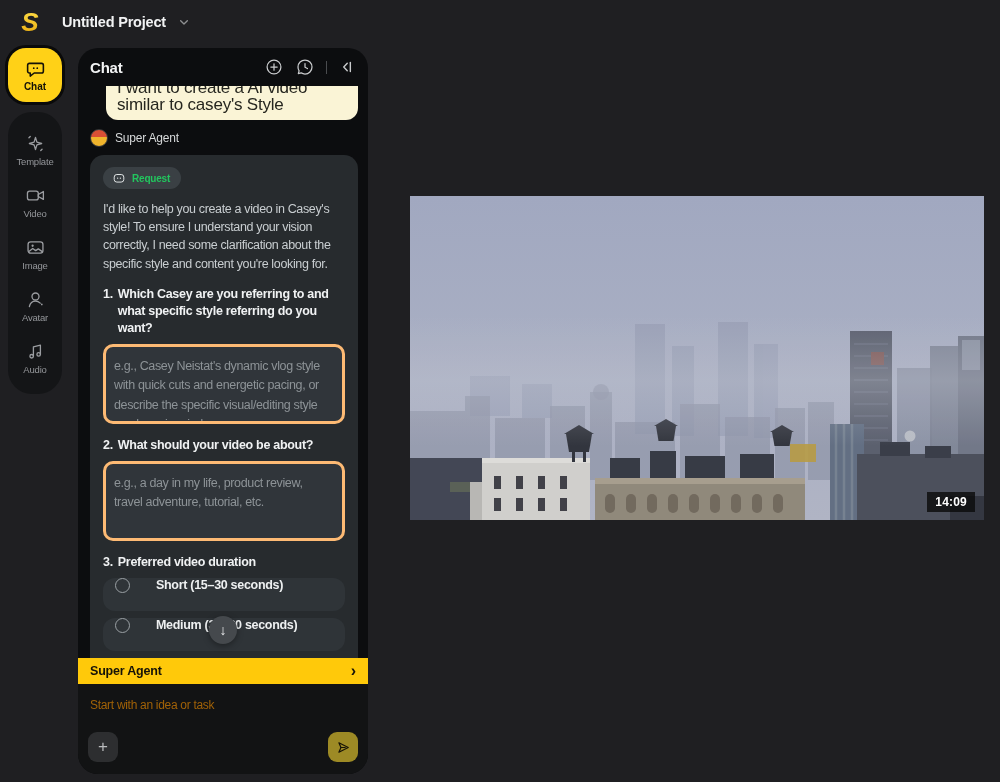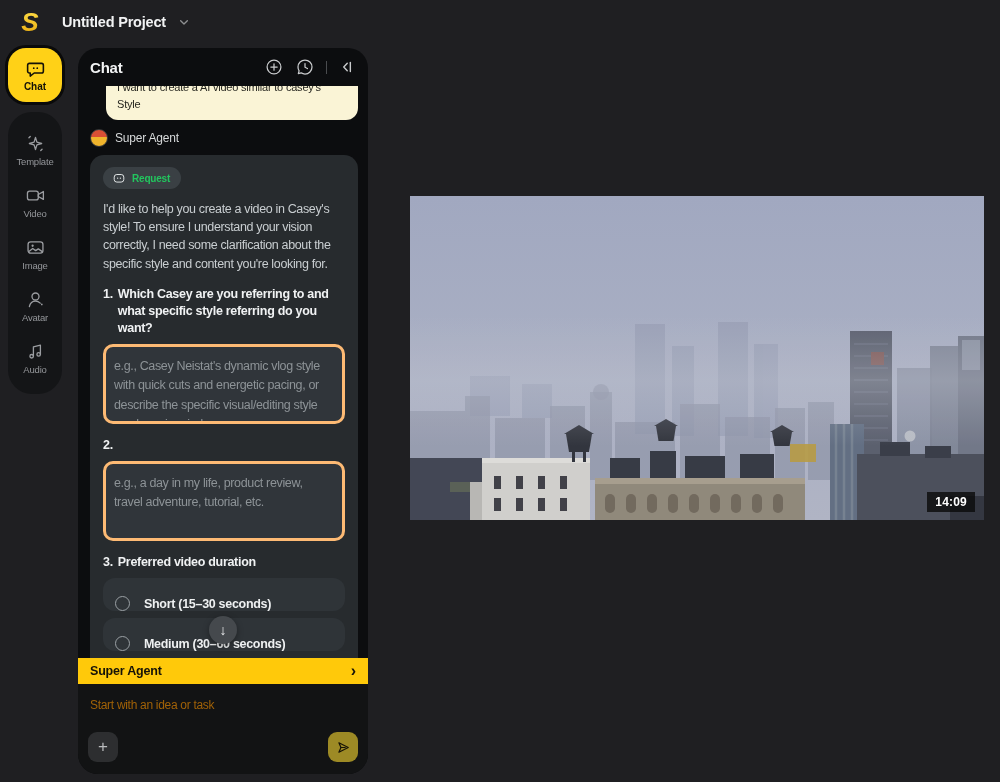"I want to create a" .user-bubble { font-size: 11px -> 17px }
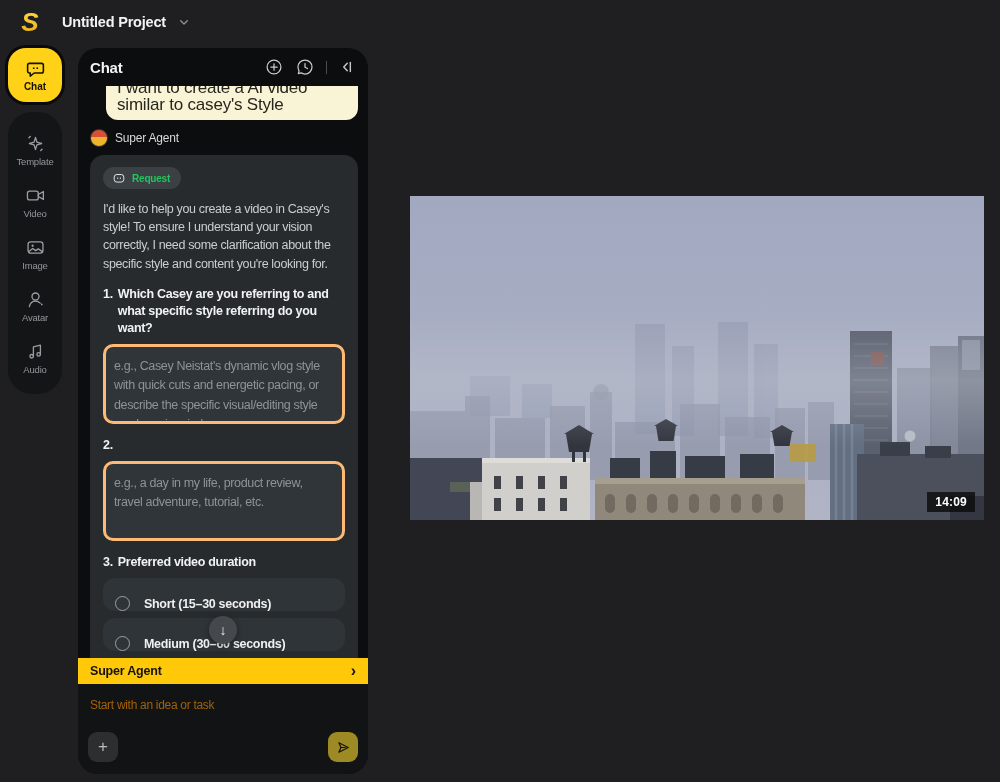"What should your video be" span { html: none -> <span>What should your video be about?</span> }
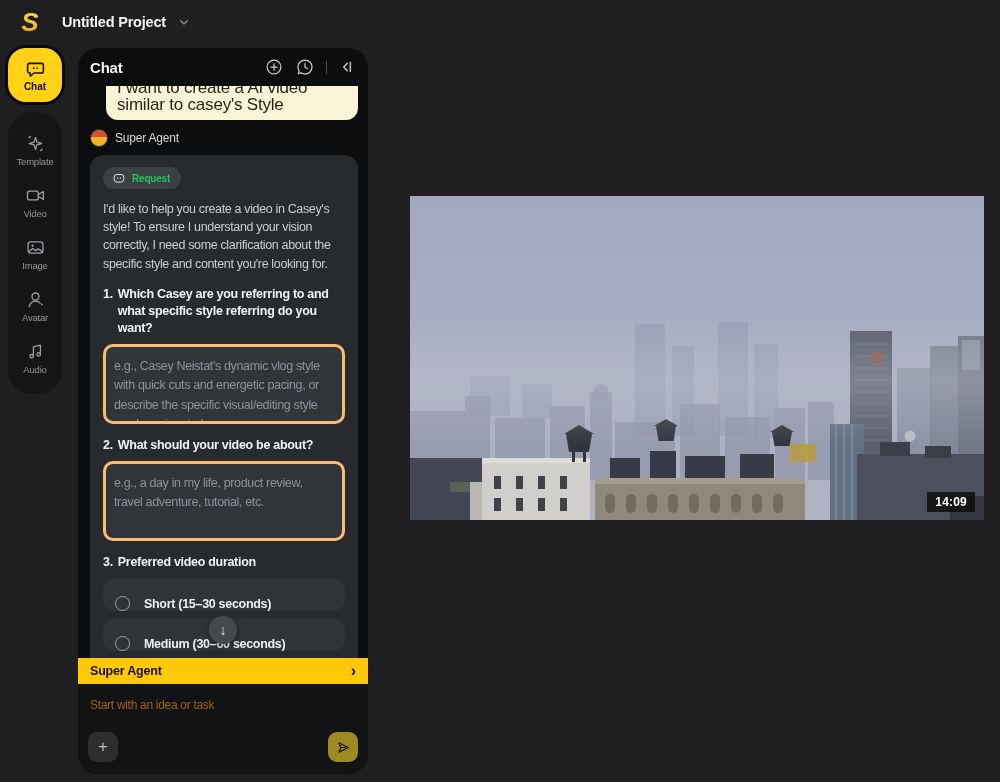"Short (15–30 seconds)" .opt { align-items: flex-end -> flex-start; gap: 14px -> 26px }
